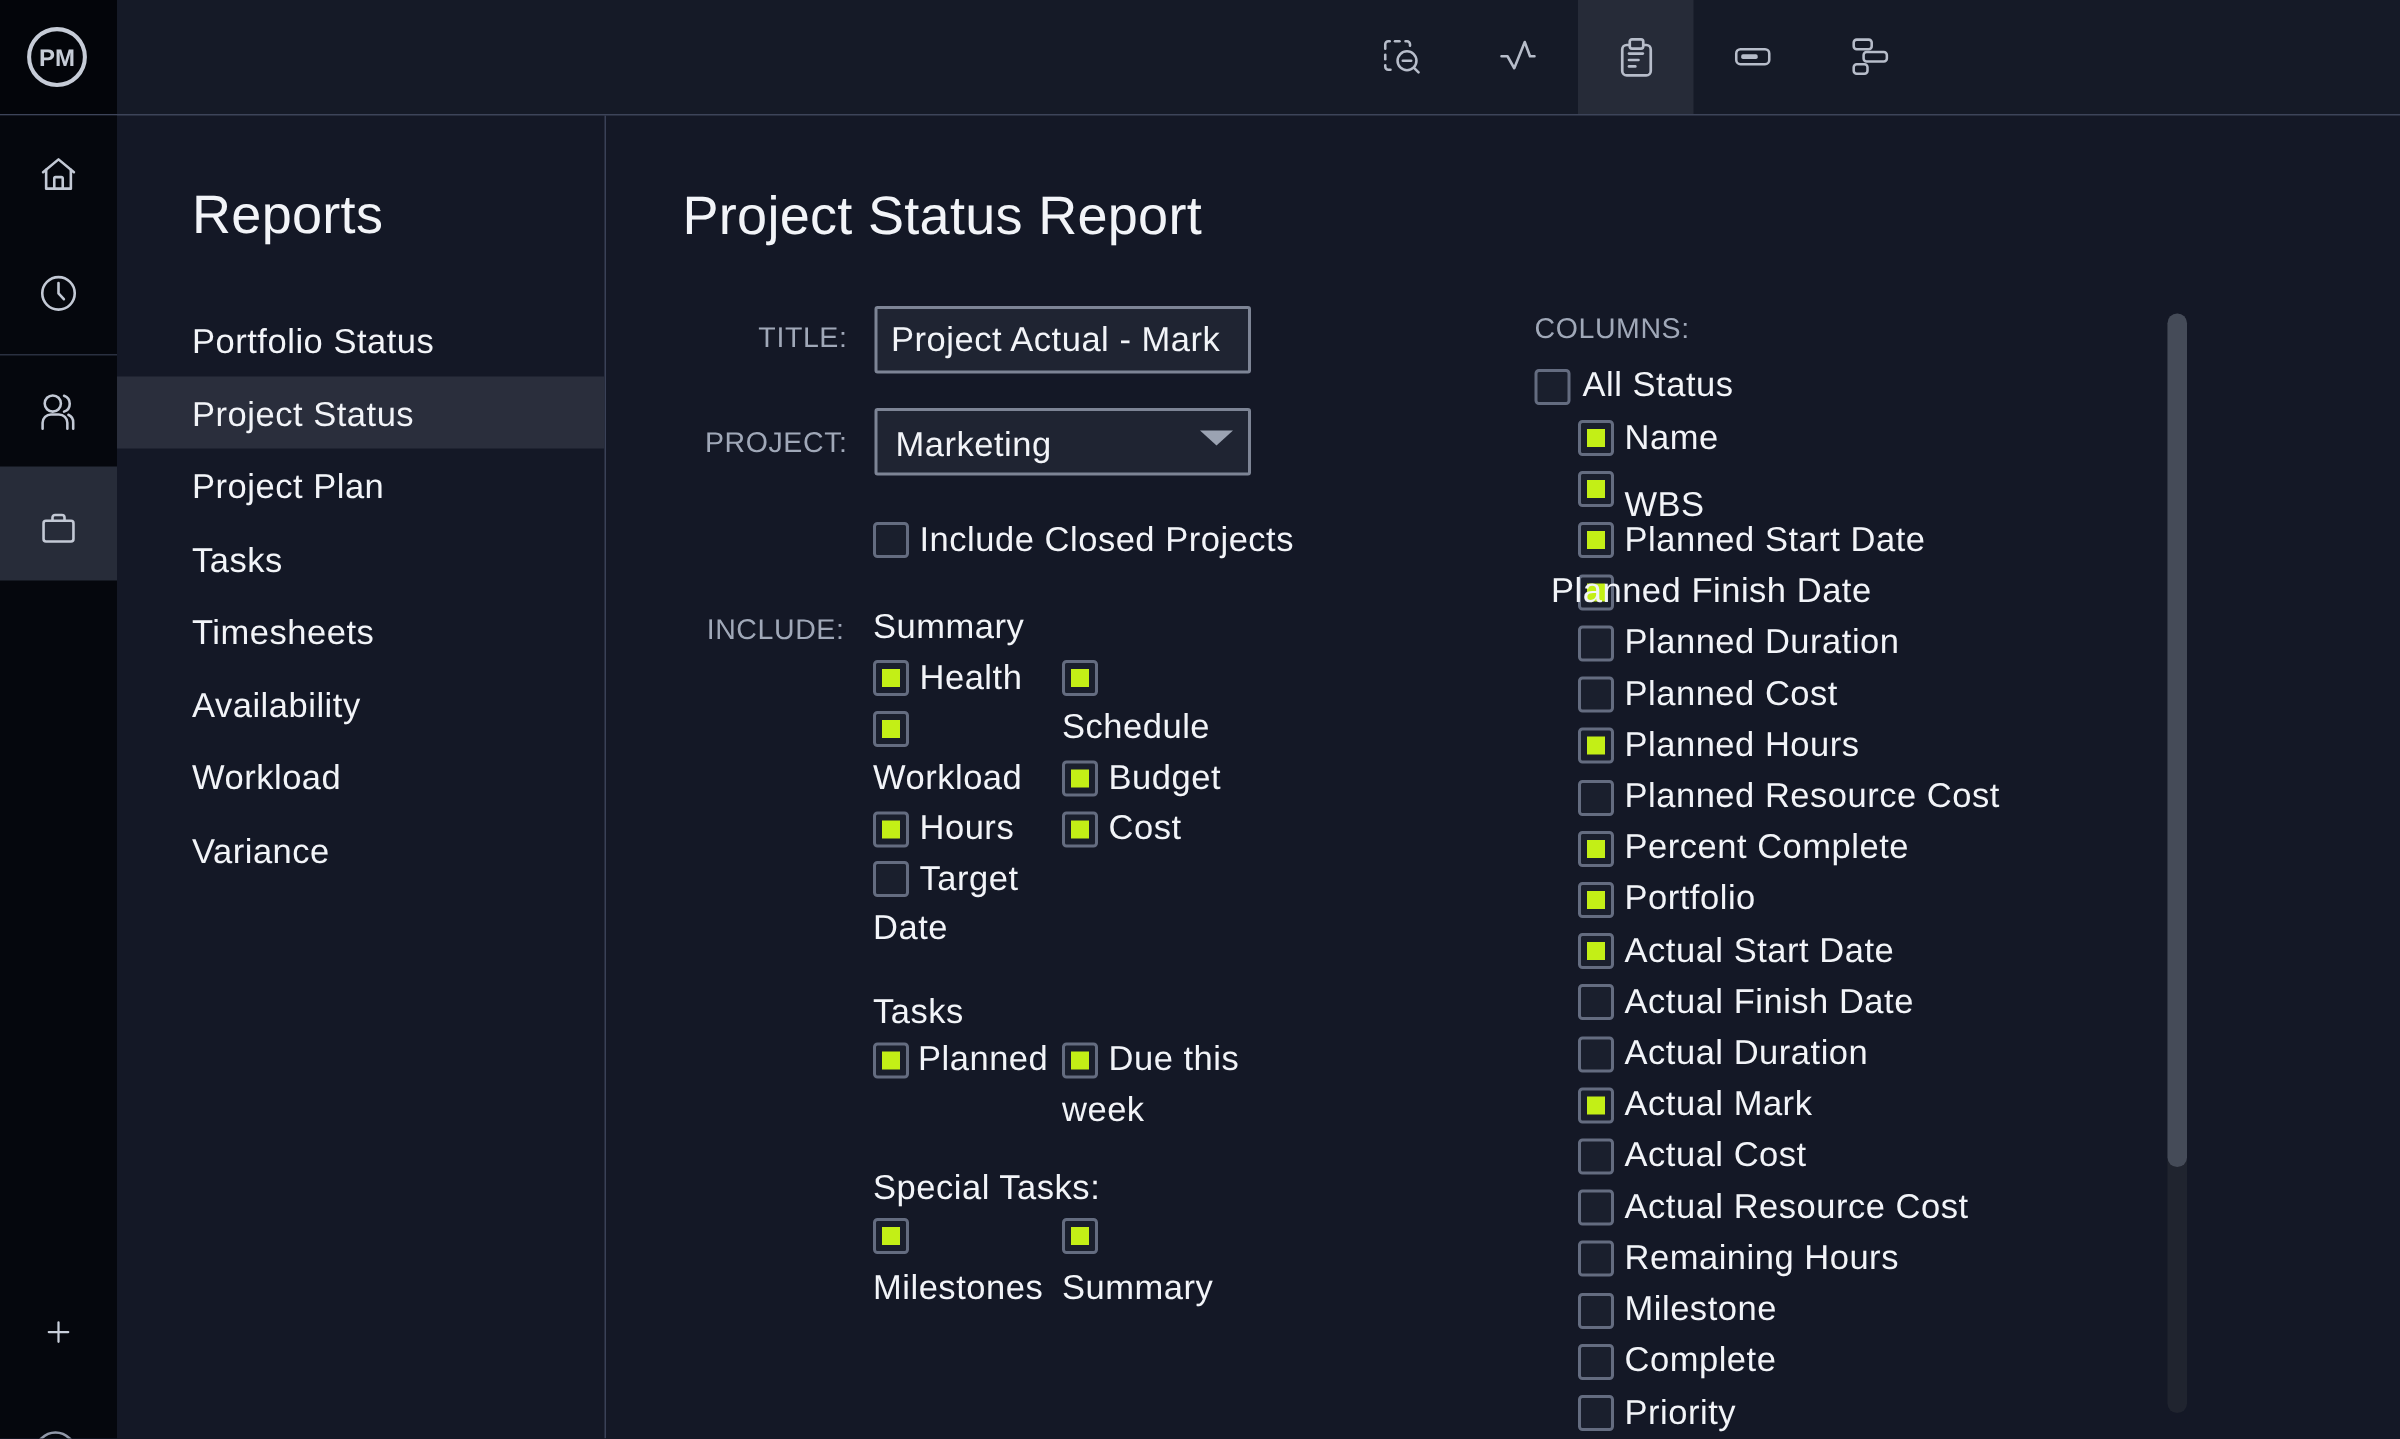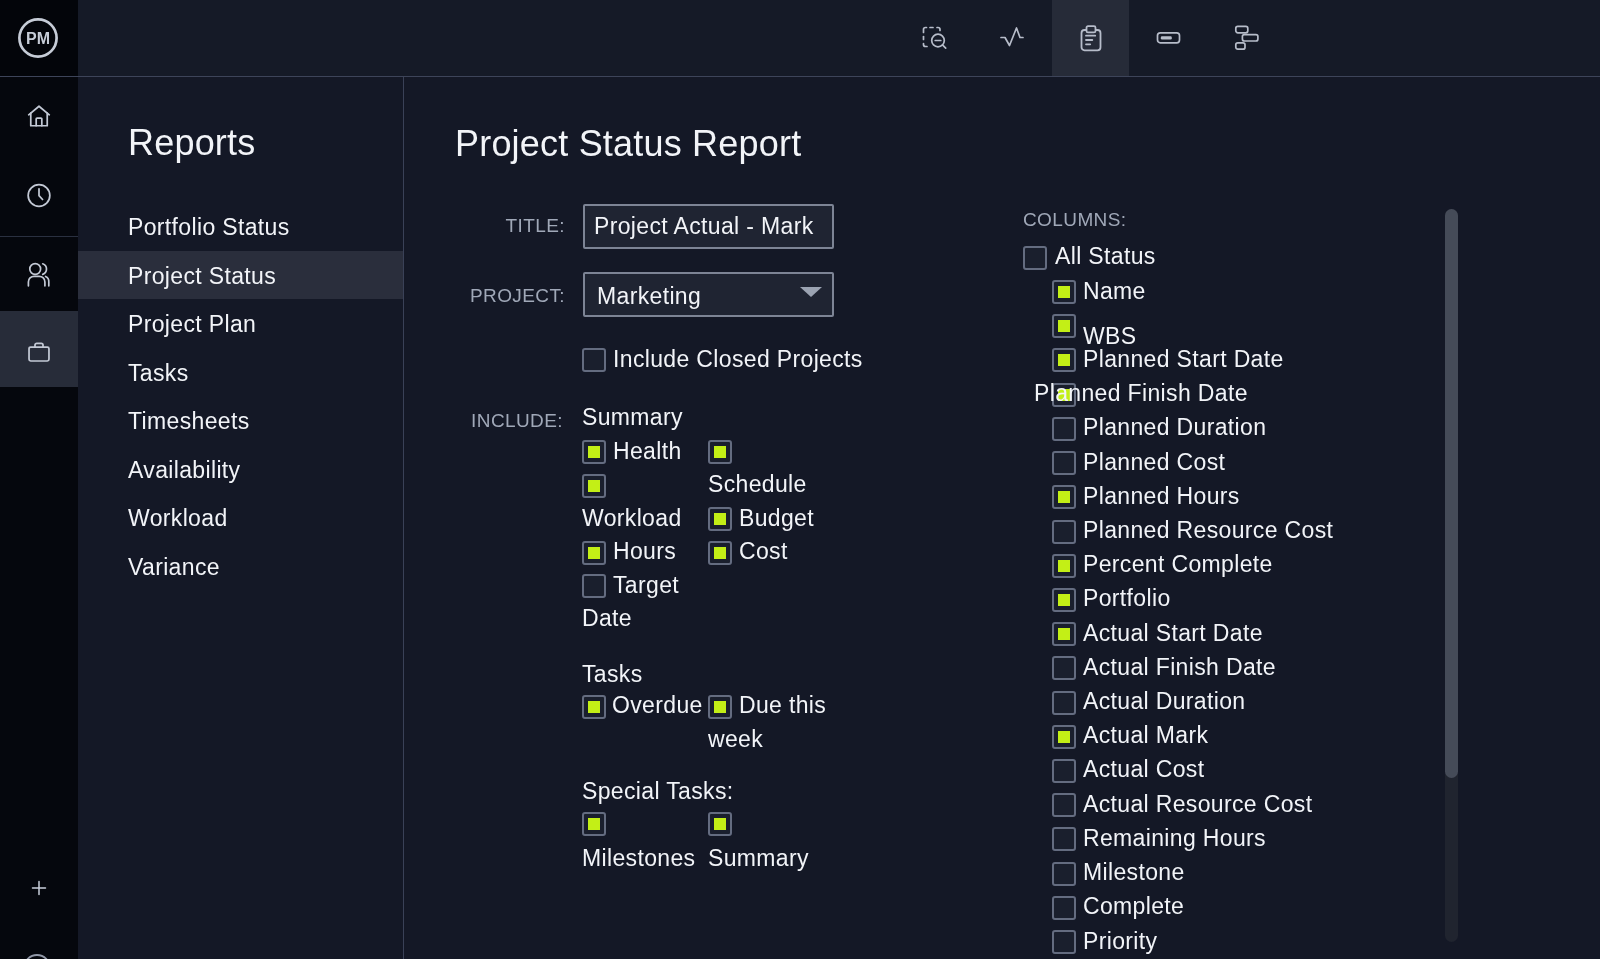"Overdue" div.t { text: Overdue -> Planned }
